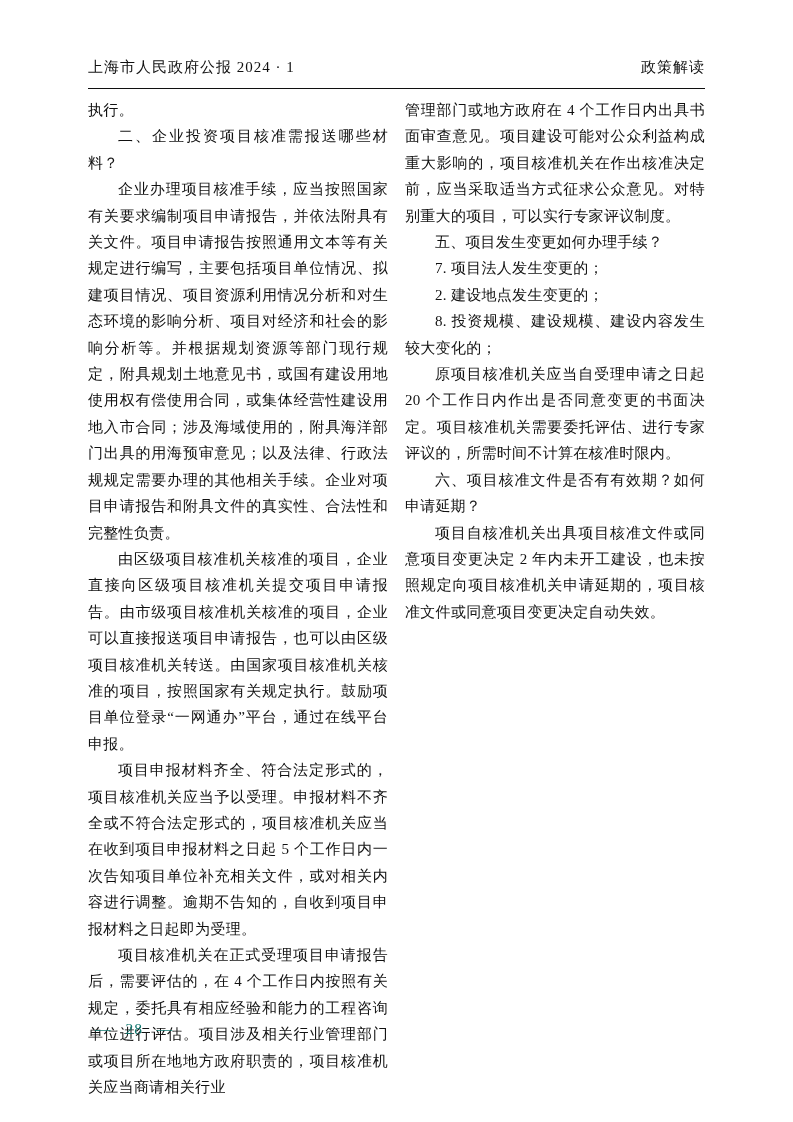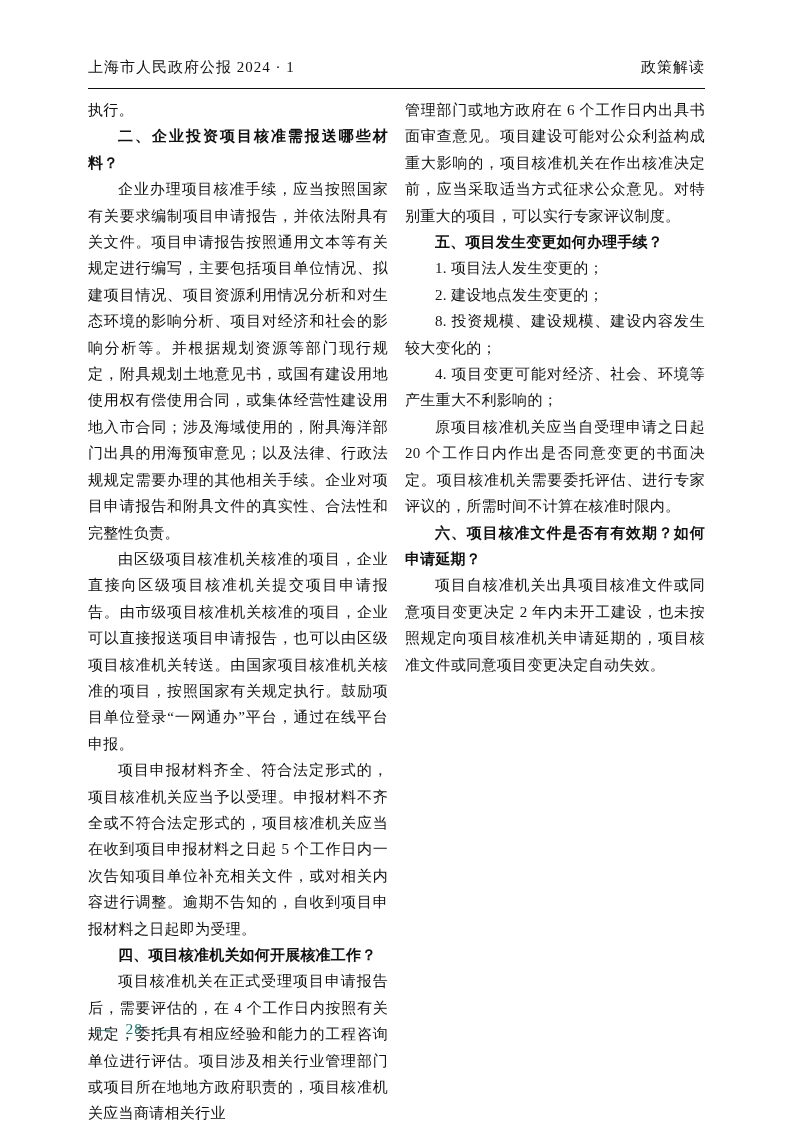"管理部门或地方政府在 6" p.block-cont { text: 6 -> 4 }
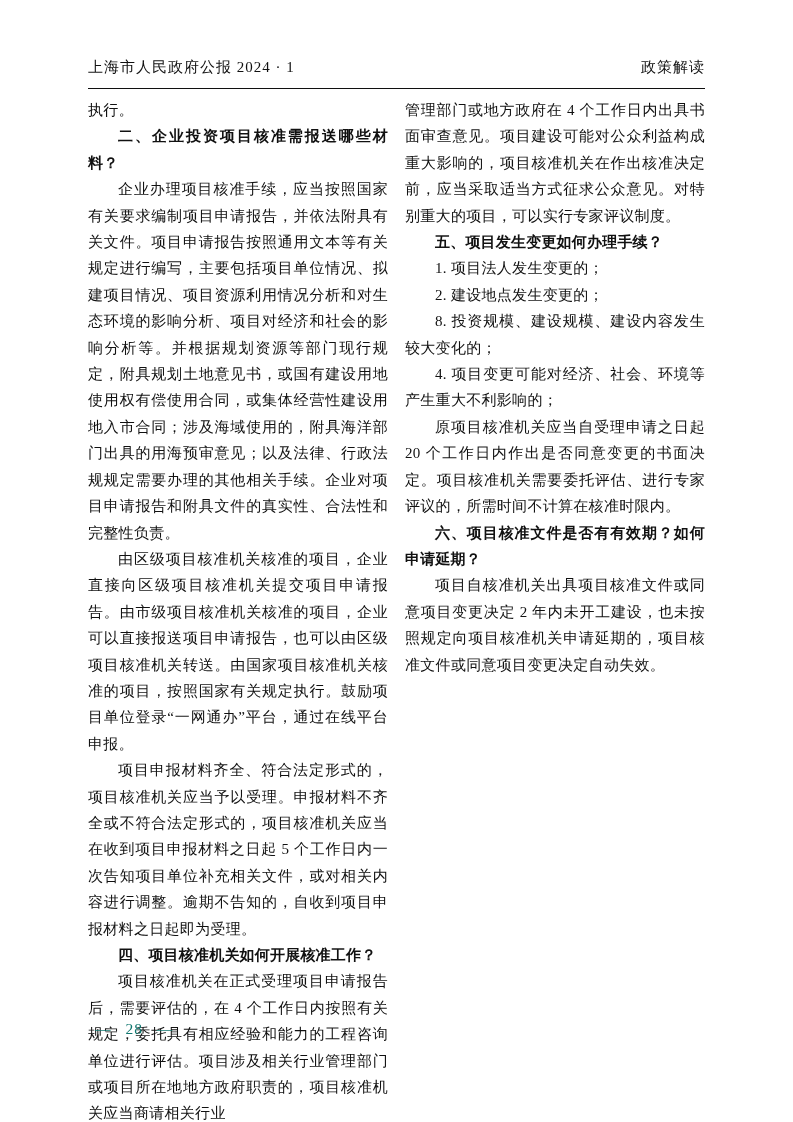"二、企业投资项目核准需报送哪些材料？" .block-h { font-weight: 700 -> 400 }
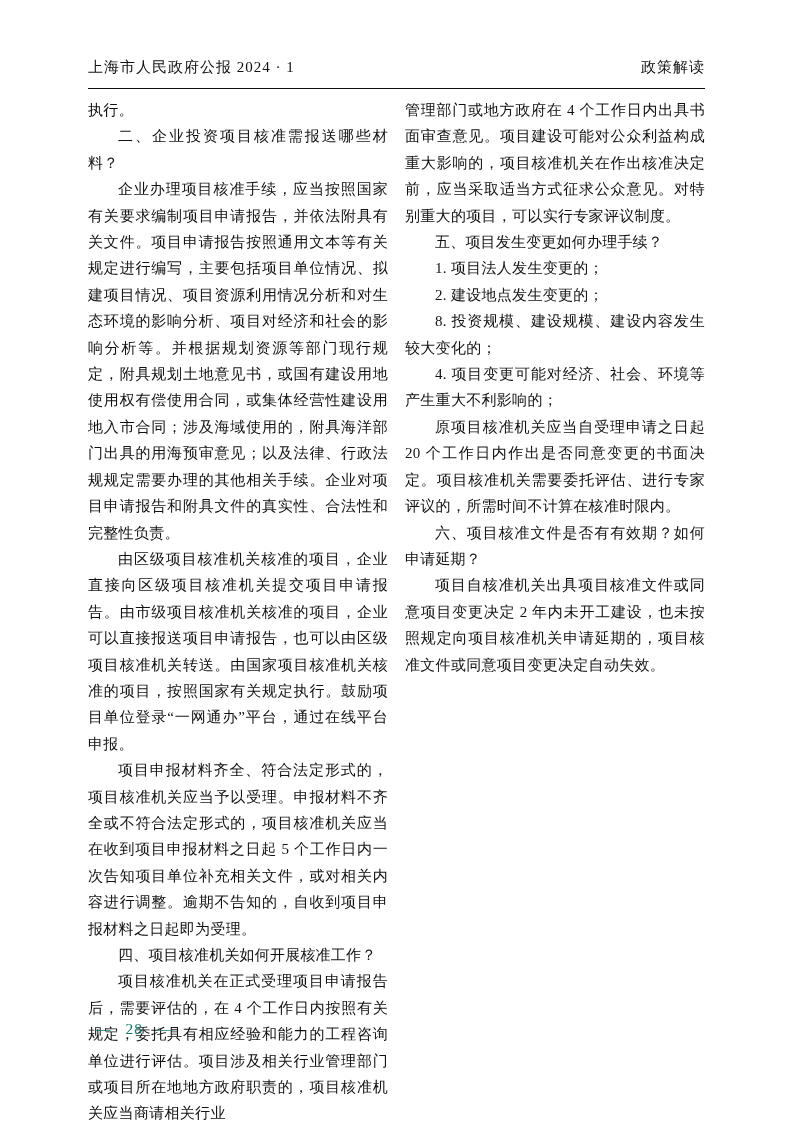"1. 项目法人发生变更的；" p.block-li { text: 1 -> 7 }
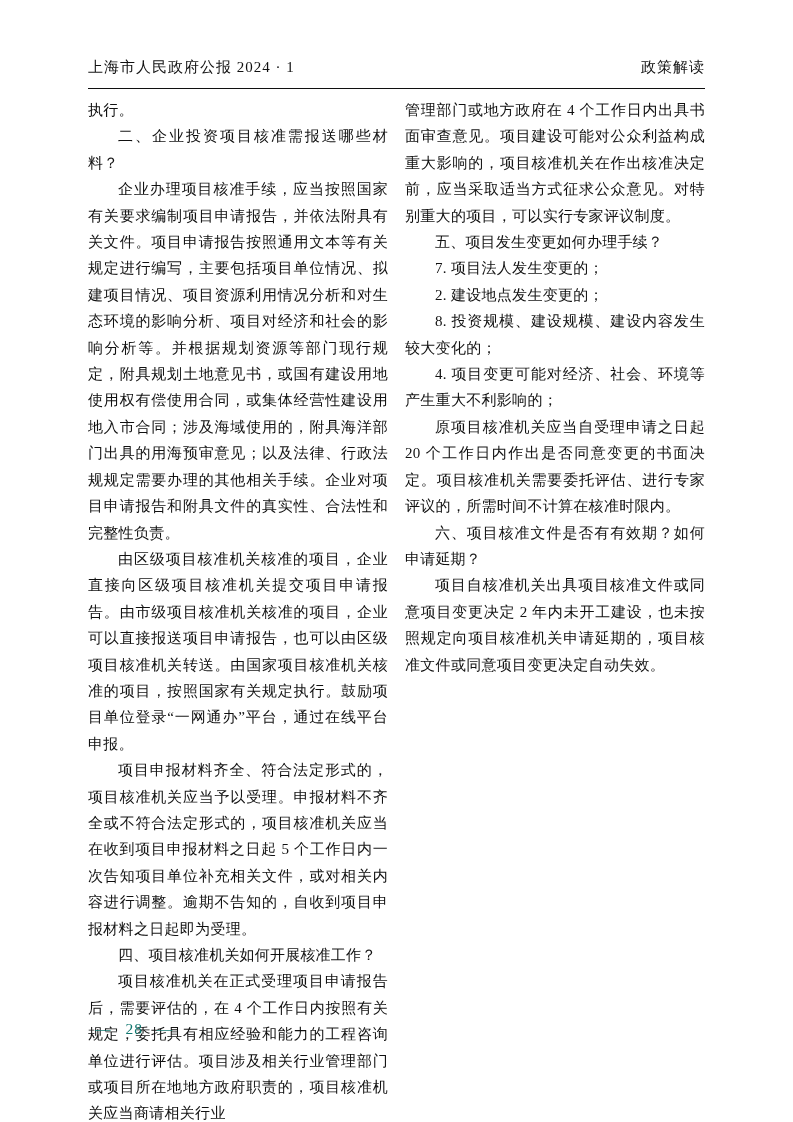"4. 项目变更可能对经济、社会、环境等产生重大不利影响的；" p.block-li { html: <p>4. 项目变更可能对经济、社会、环境等产生重大不利影响的；</p> -> none }
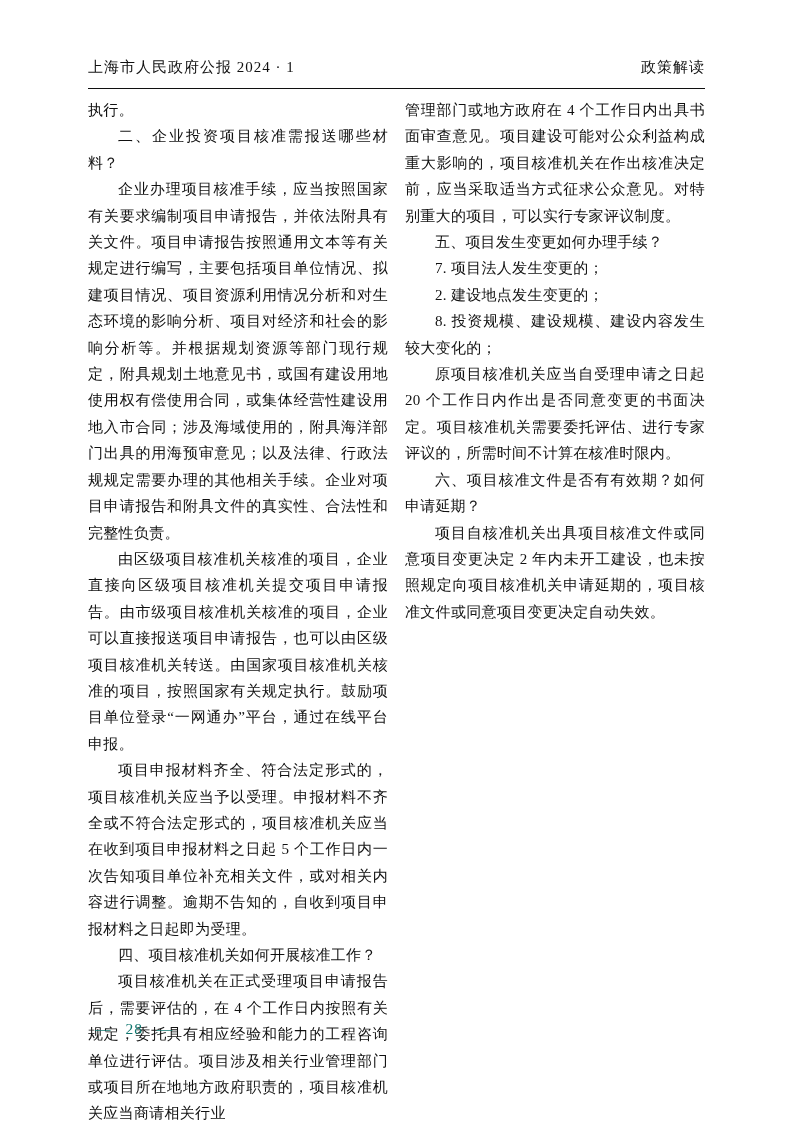"四、项目核准机关如何开展核准工作？" p.block-h { html: <p>四、项目核准机关如何开展核准工作？</p> -> none }
